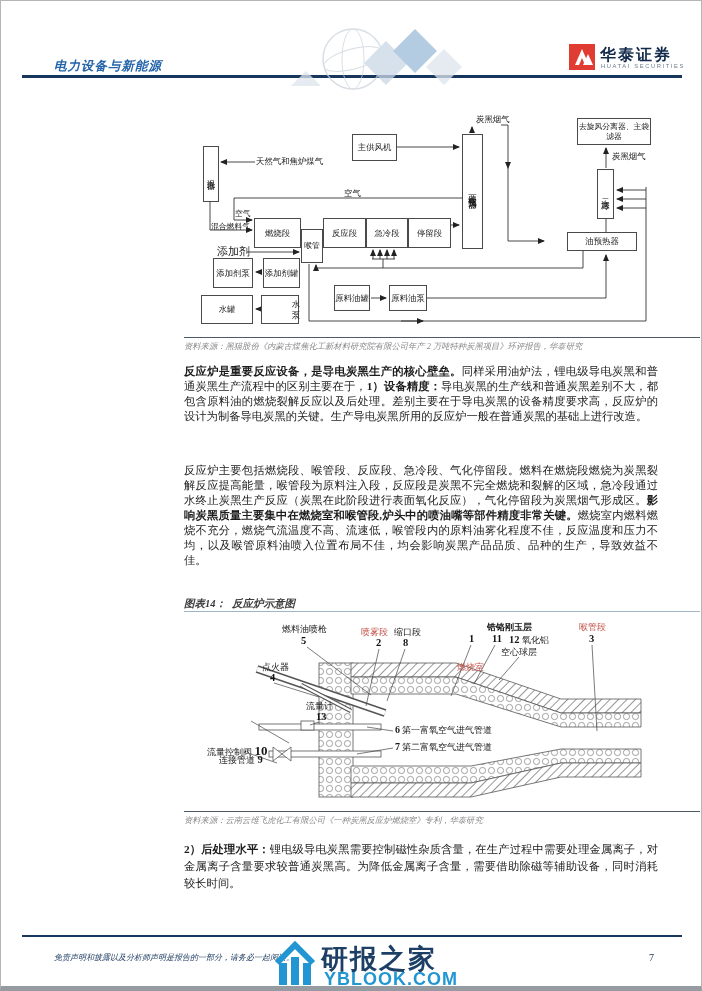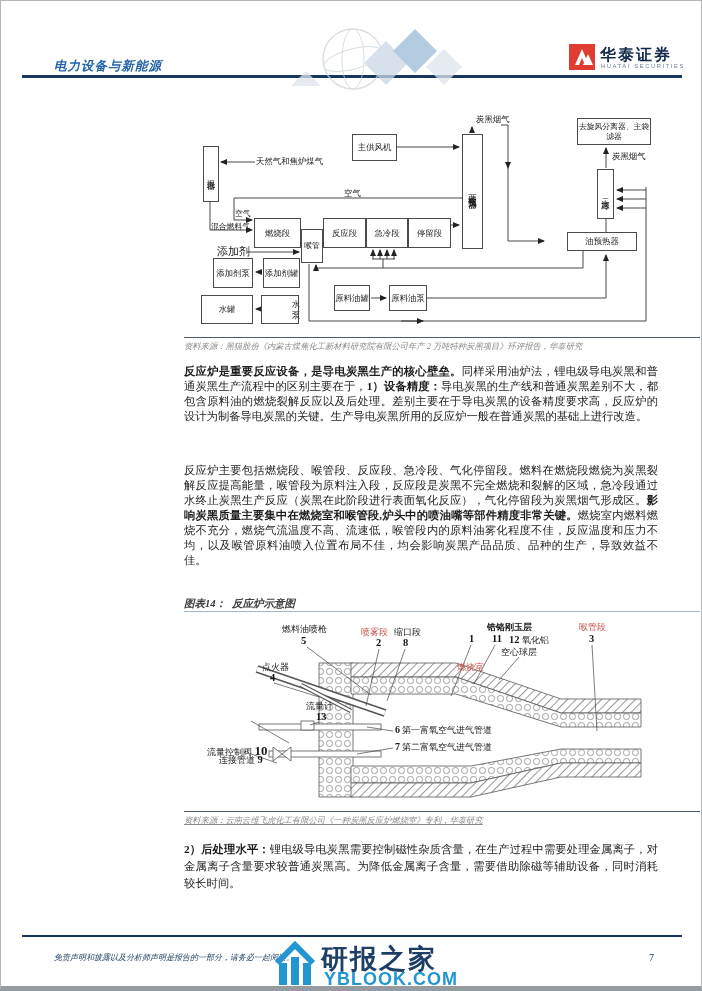"资料来源：云南云维飞虎化工有限公司《一种炭黑反应炉燃烧室》专利，华泰研究" div.abs { text-decoration: underline -> none }
